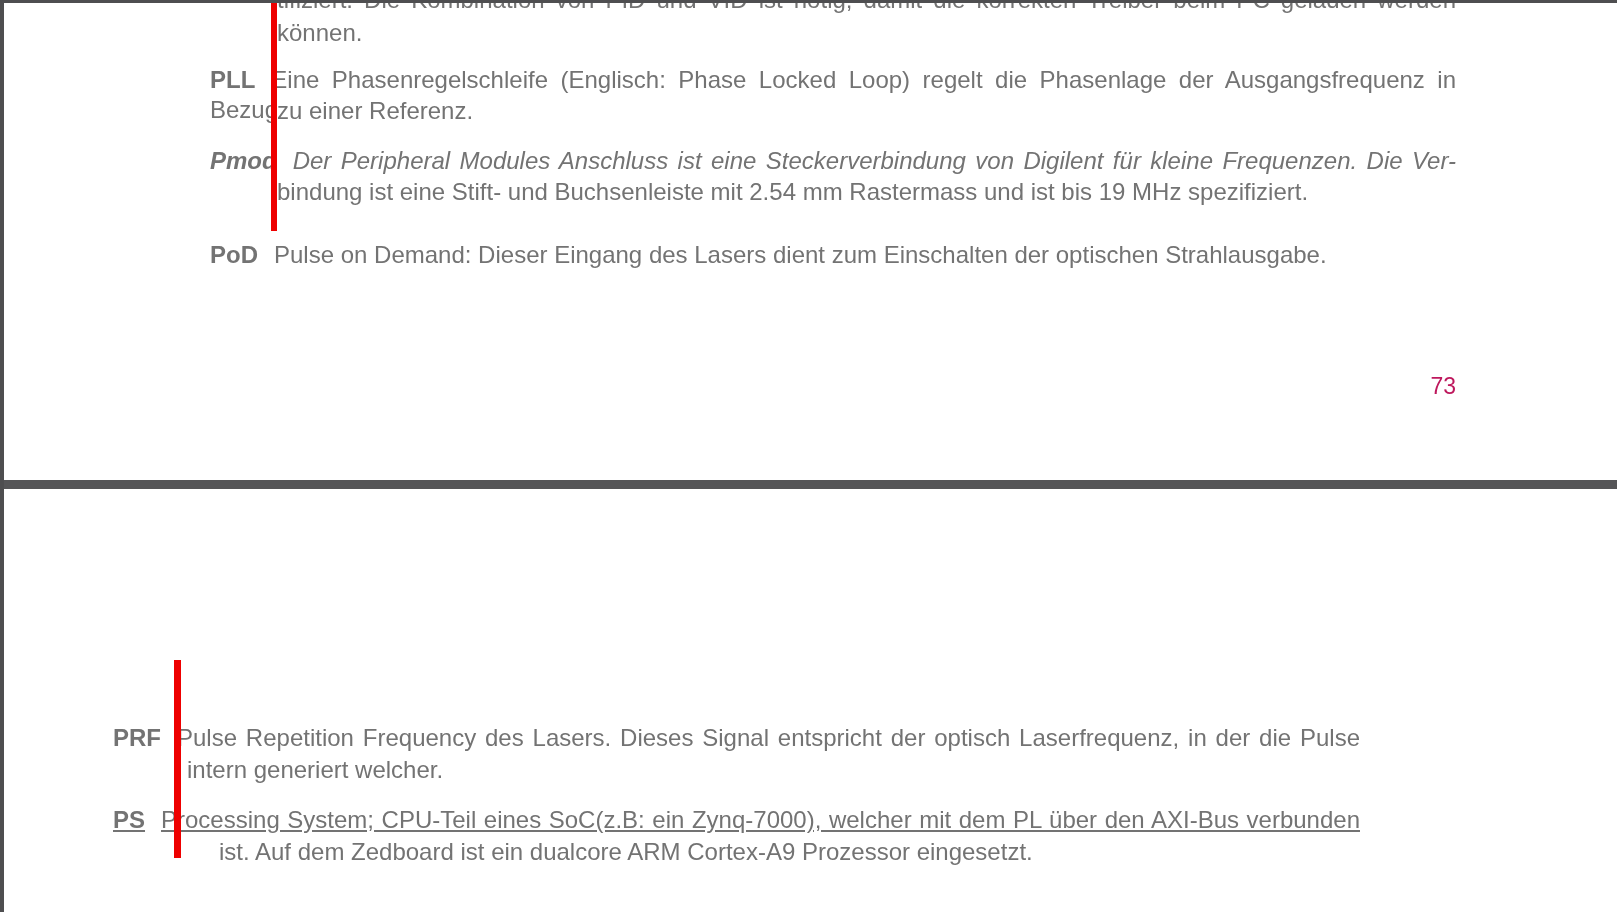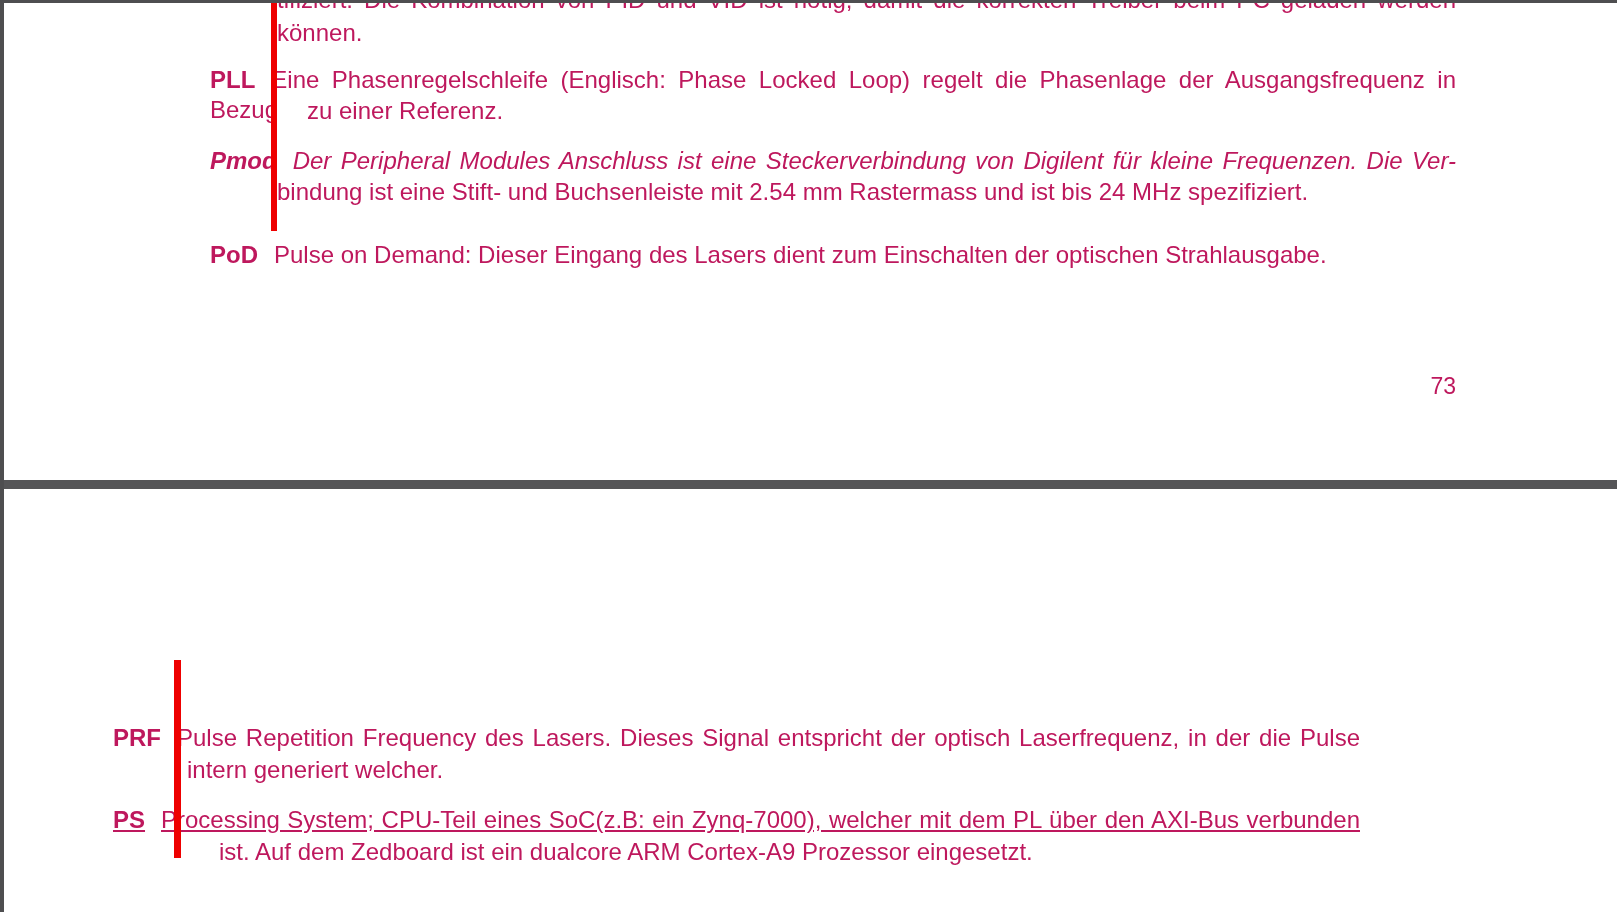"können." .ln { color: #be185d -> #737373 }
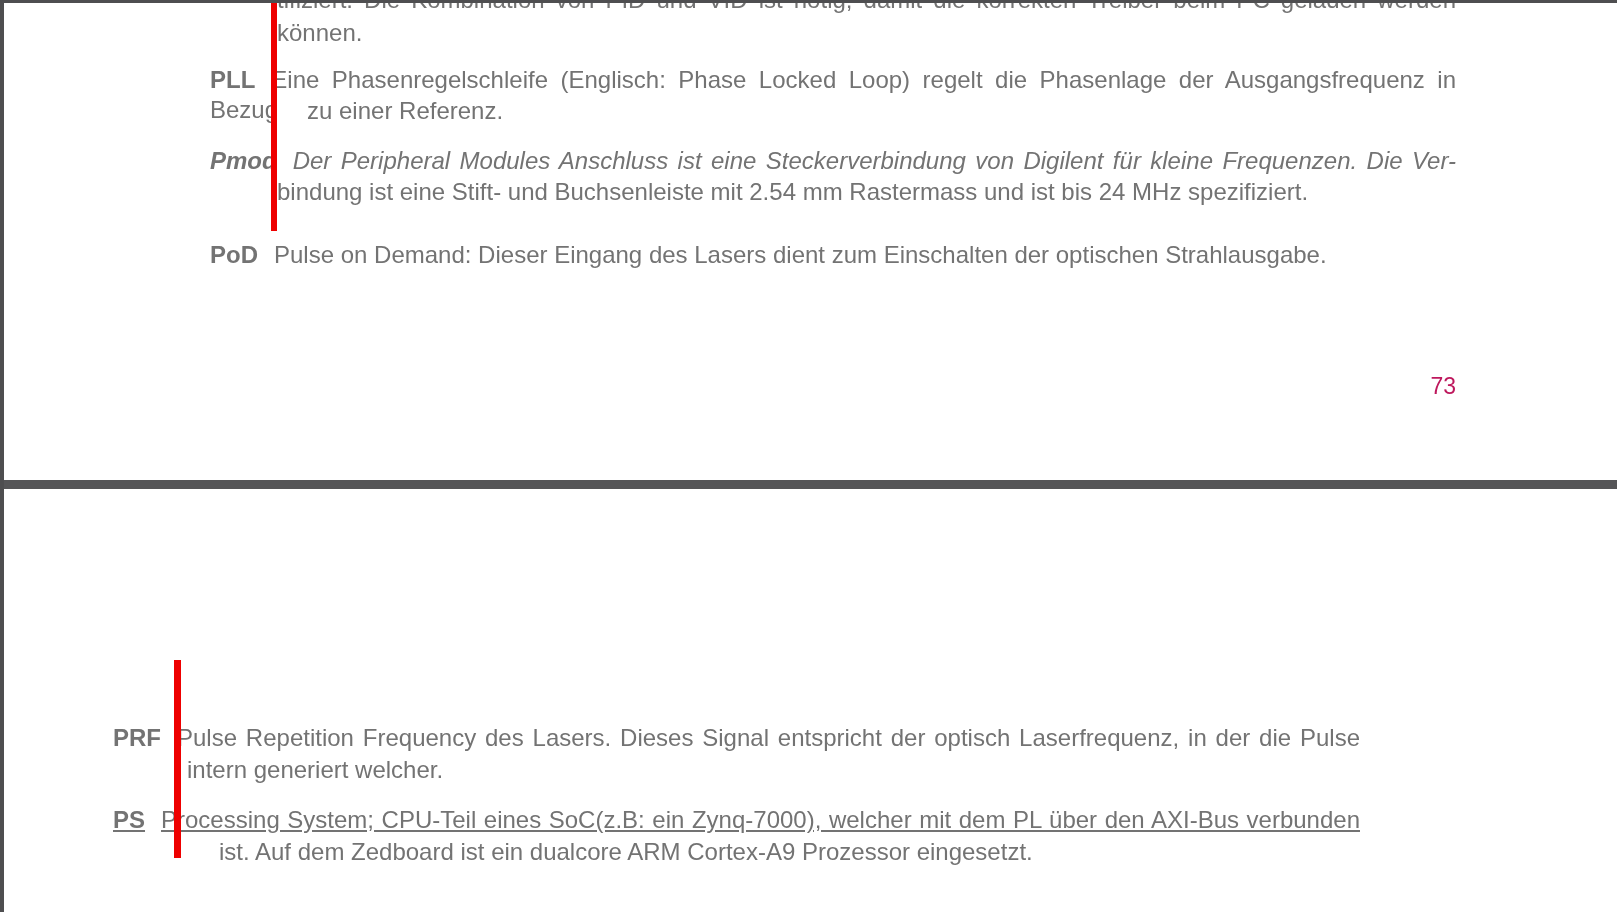"zu einer Referenz." div.ln { padding-left: 30px -> none }
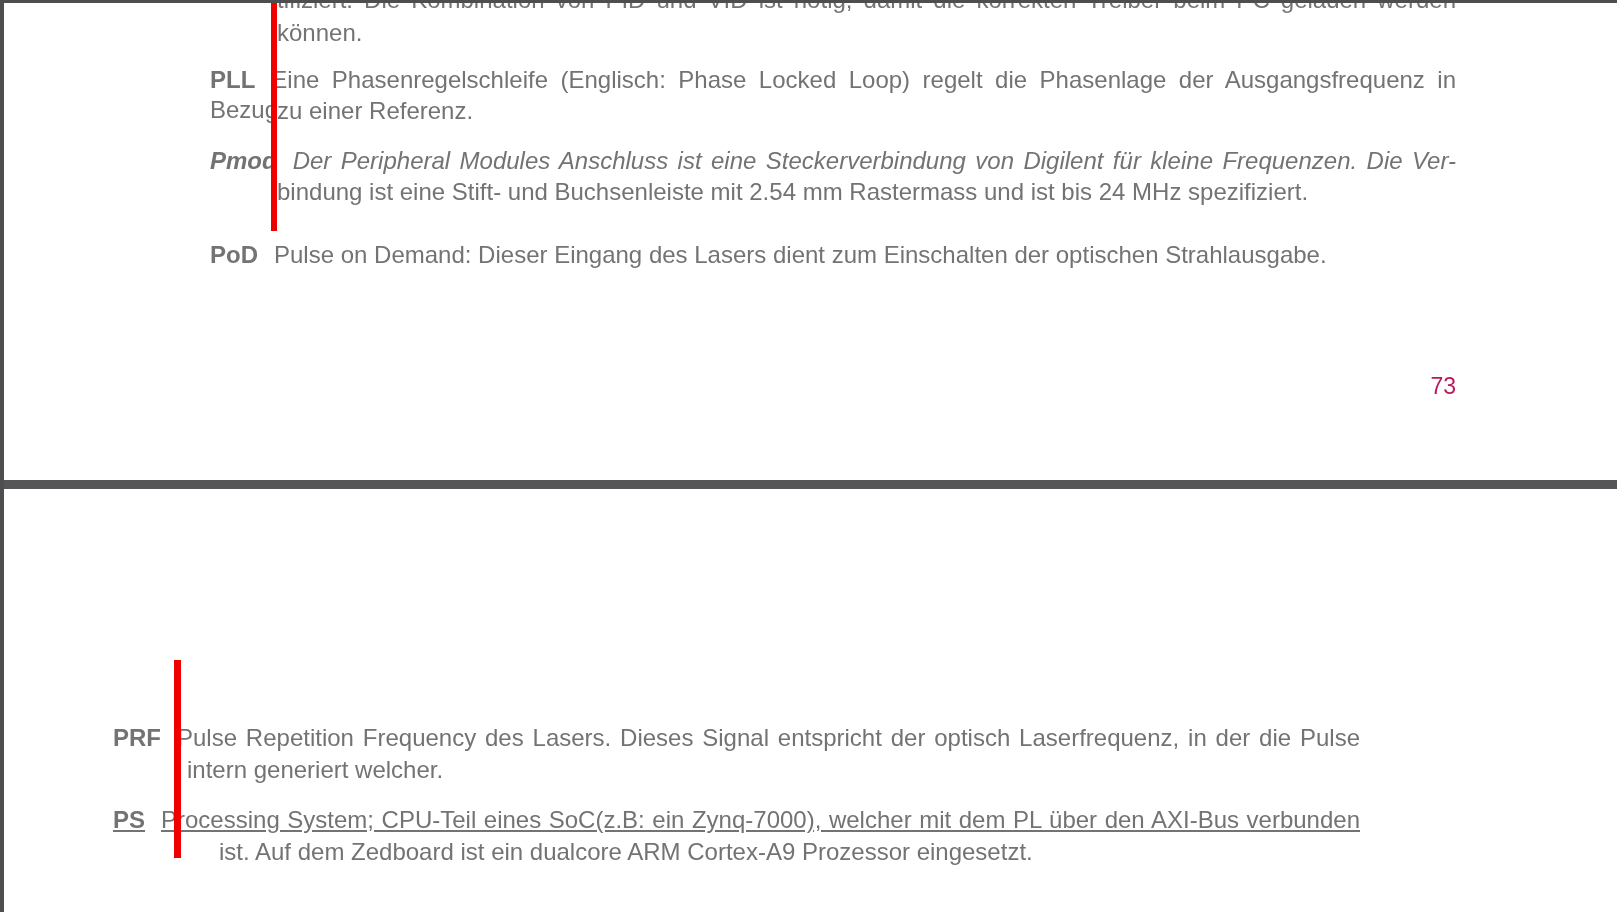"bindung ist eine Stift- und" div.ln { text: 24 -> 19 }
